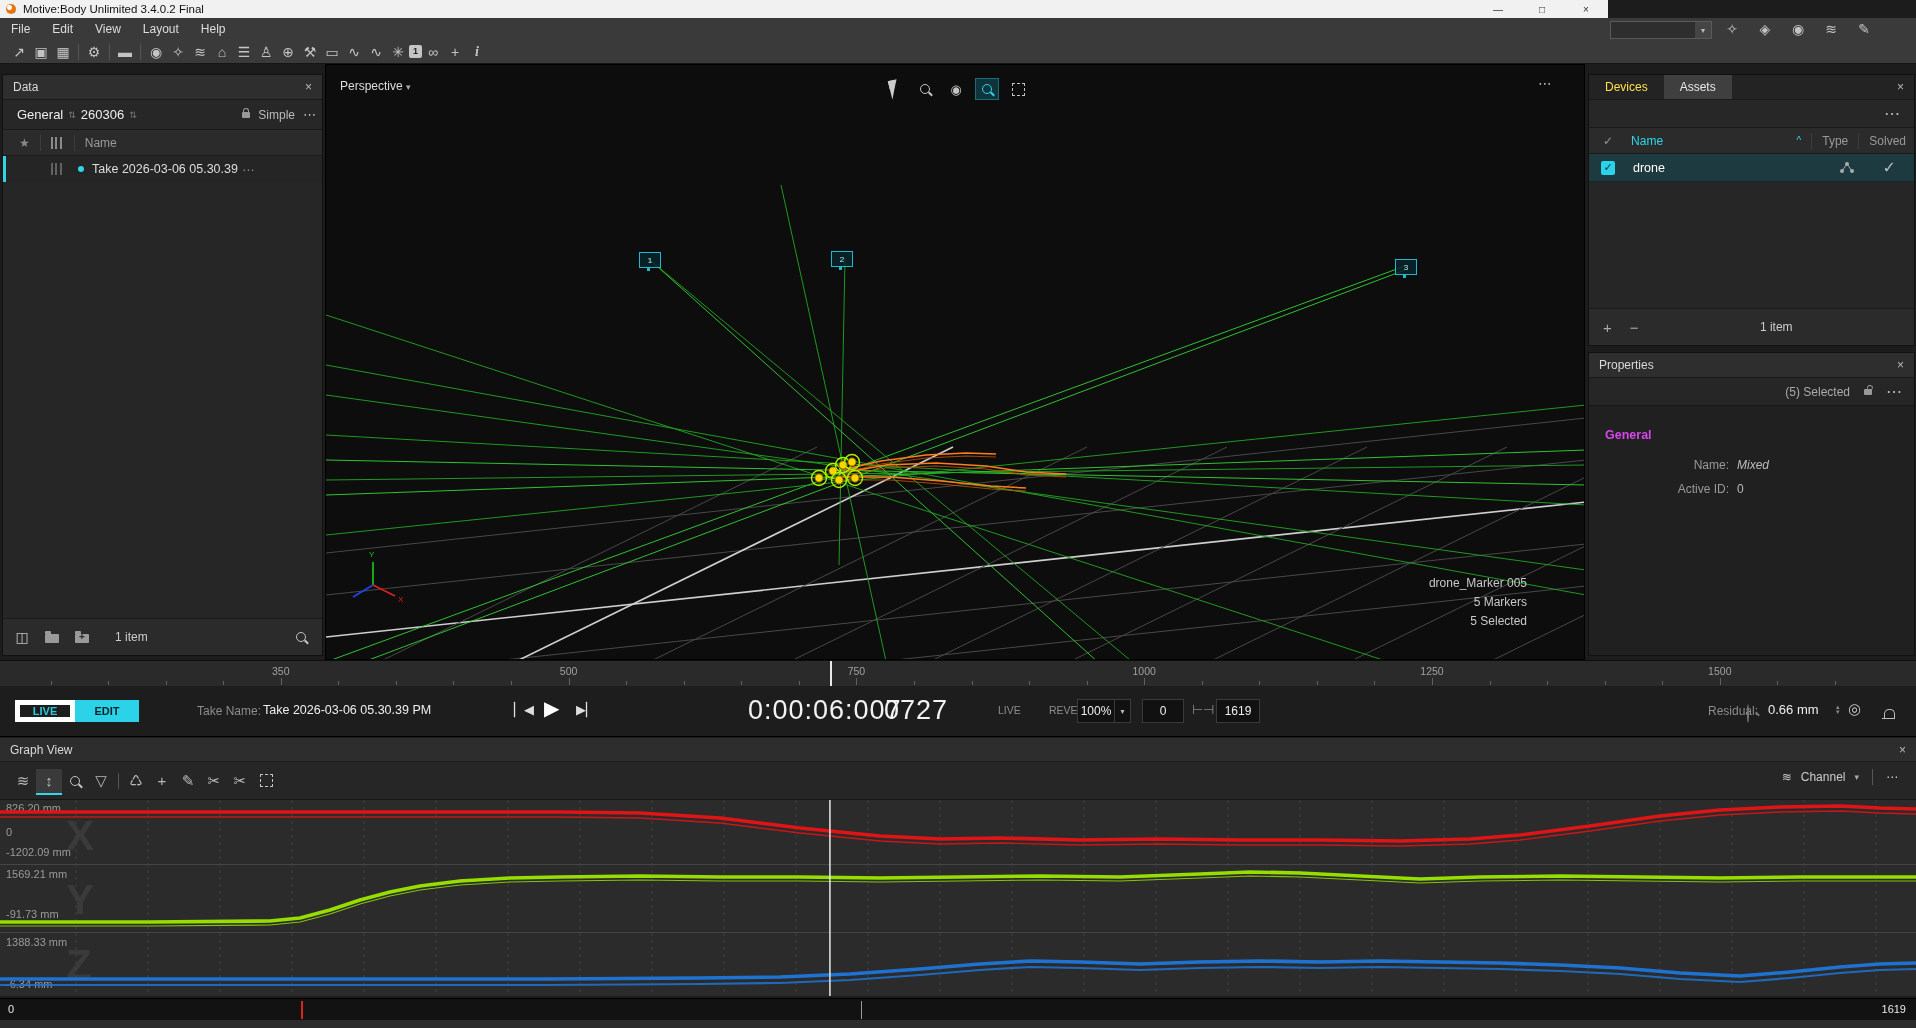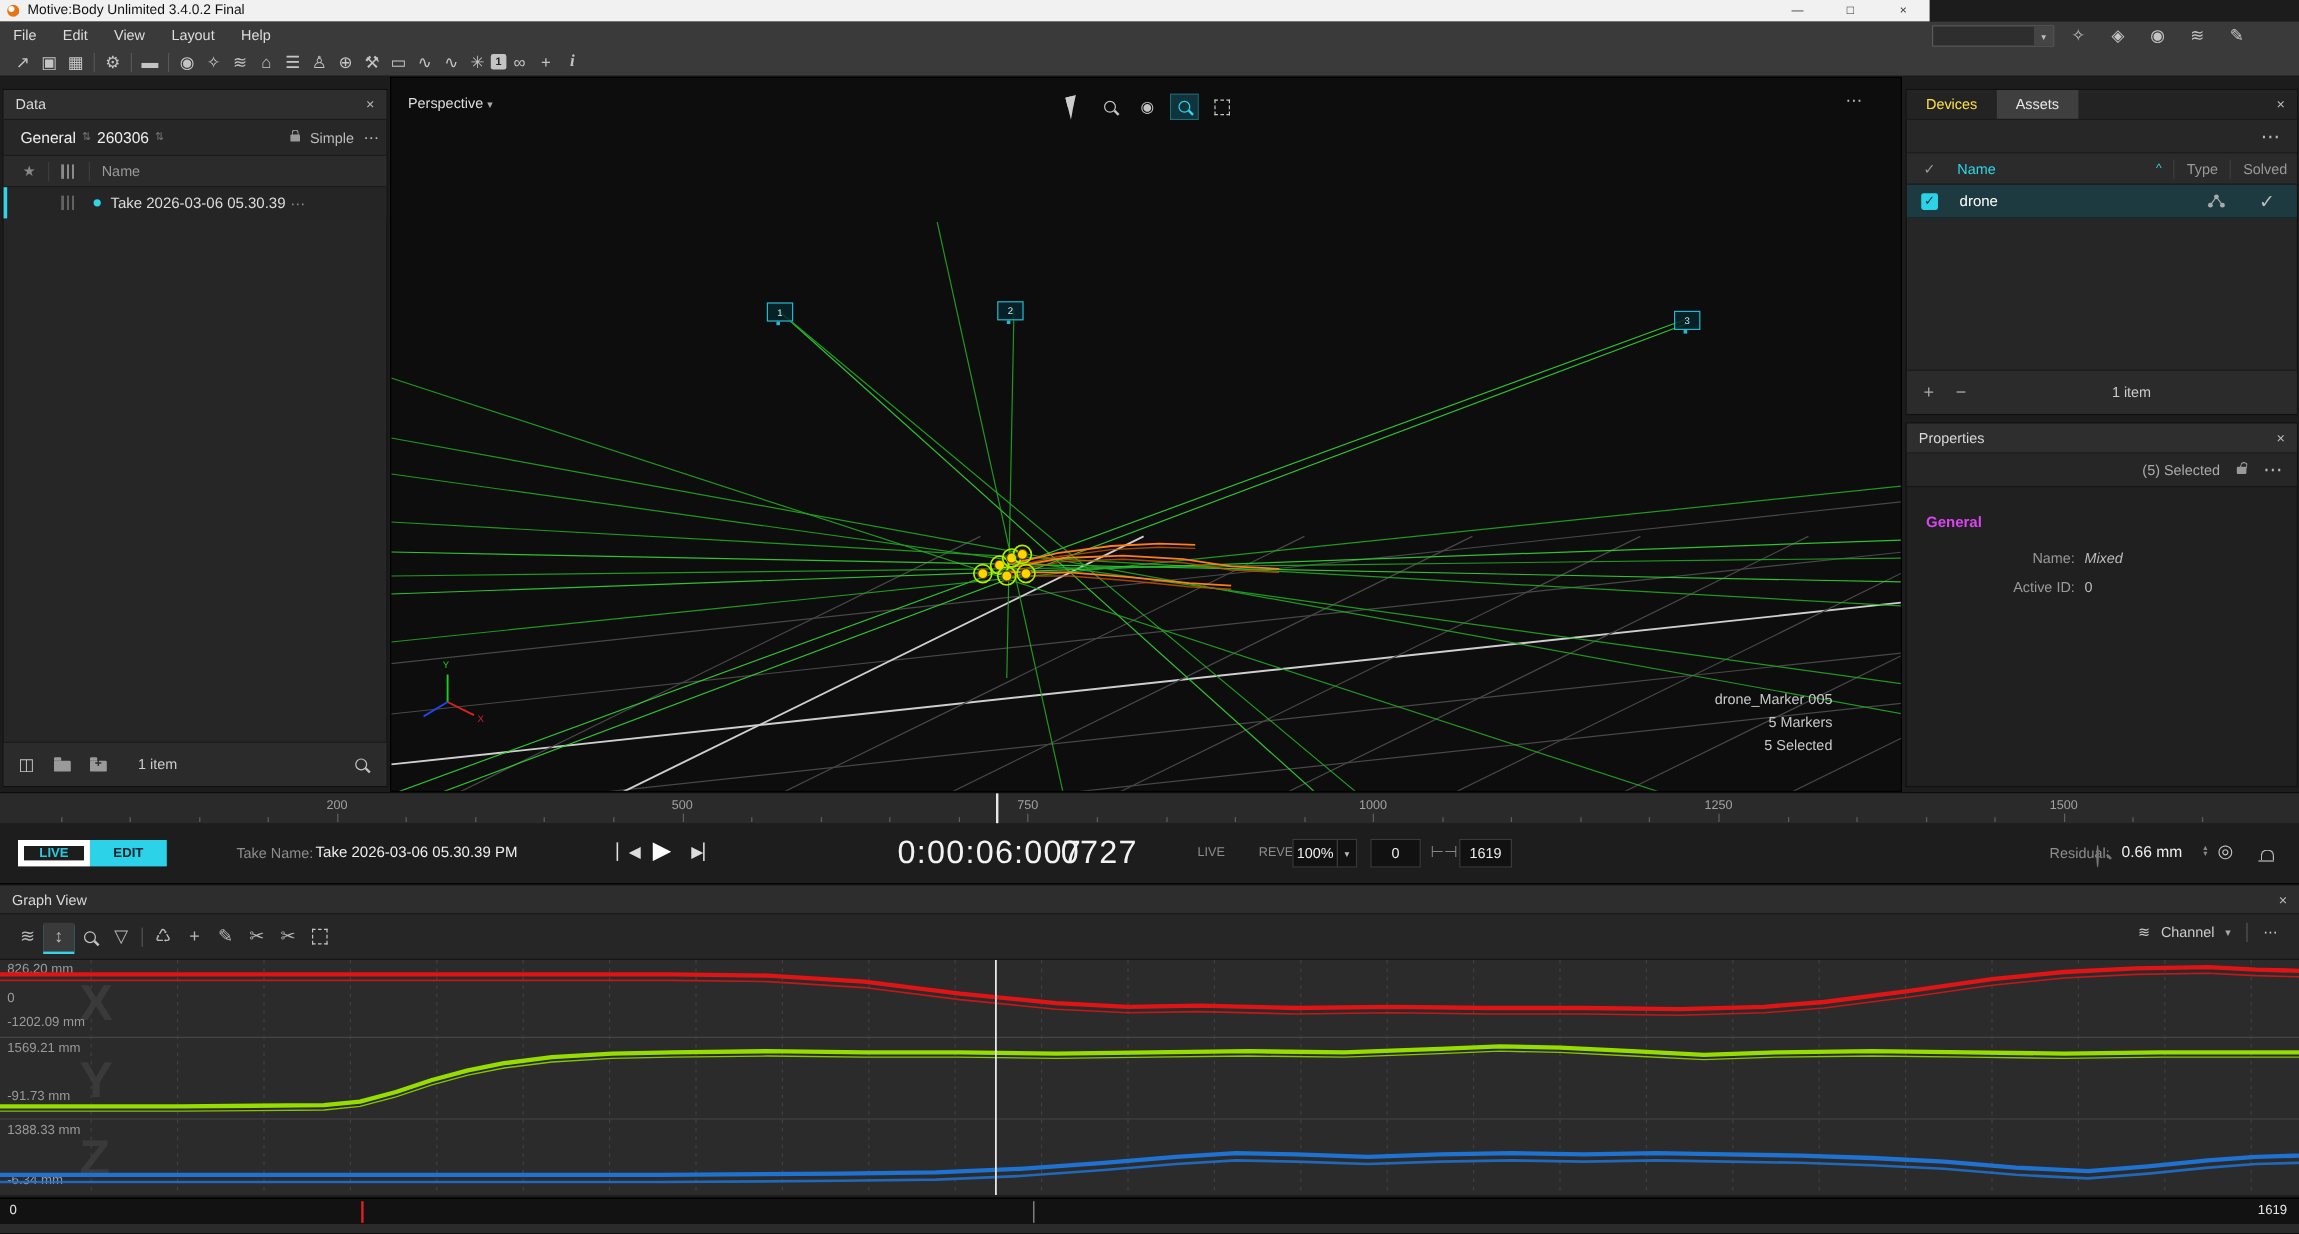"200" span.tick-label { text: 200 -> 350 }
